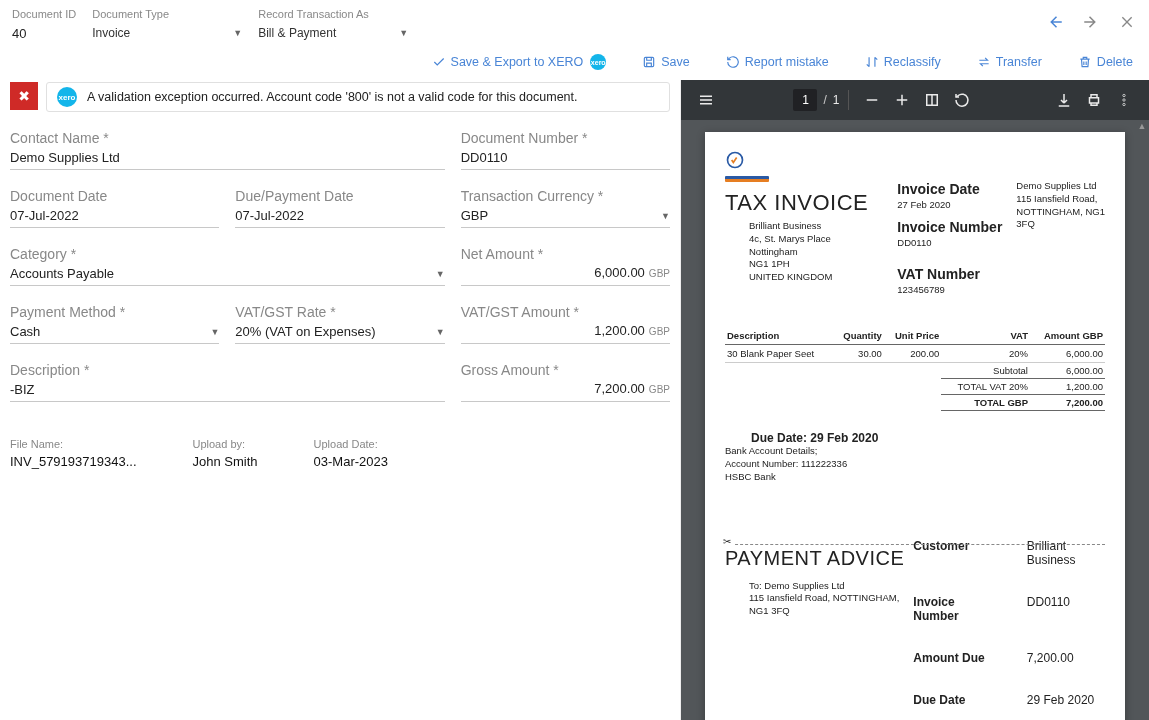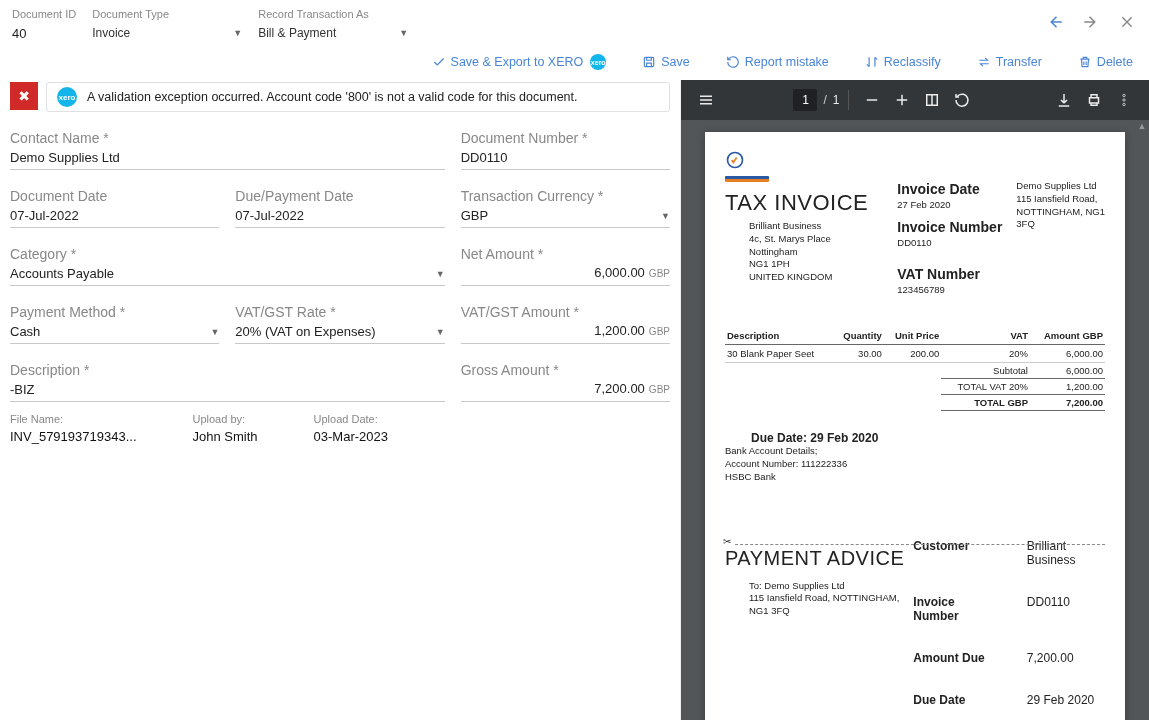"File Name:" .file-row { margin-top: 11px -> 36px }
